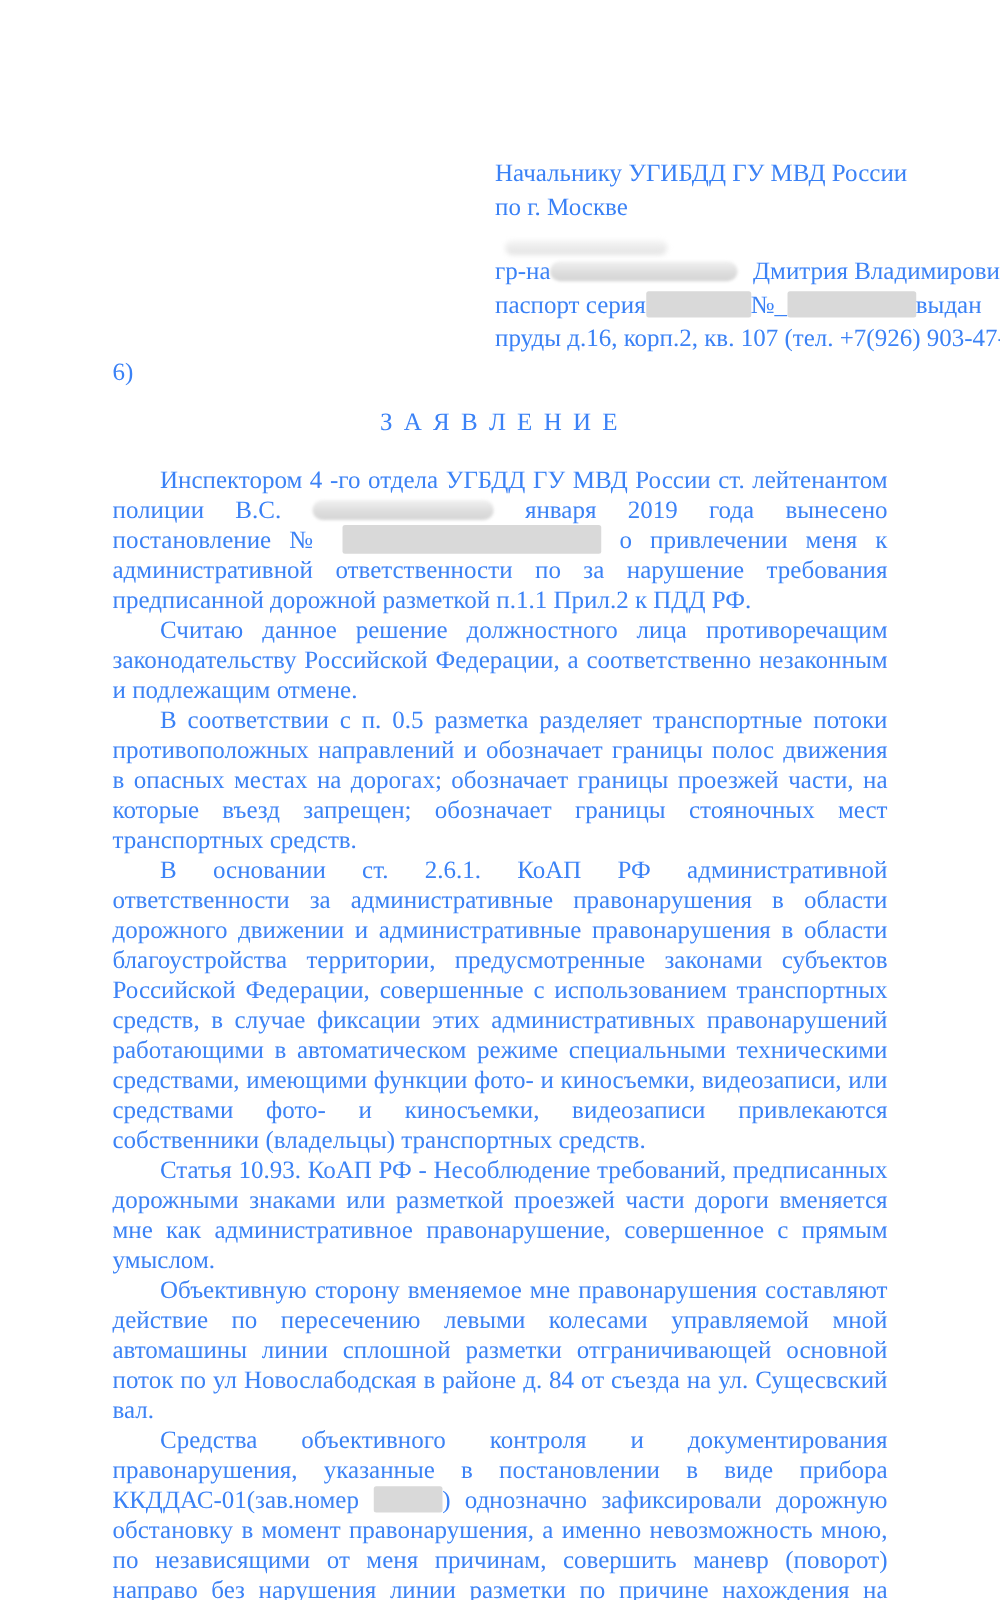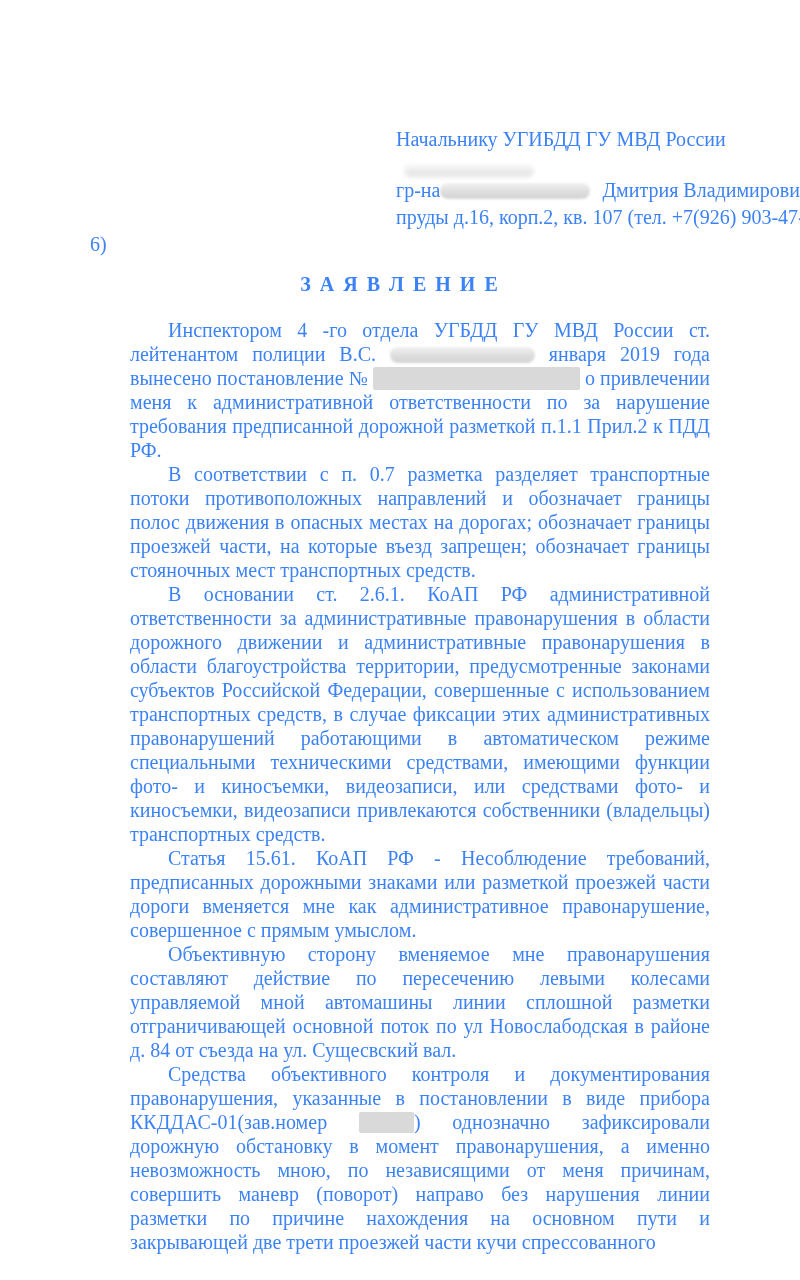"по г. Москве" div.line { html: none -> <div>по г. Москве</div> }
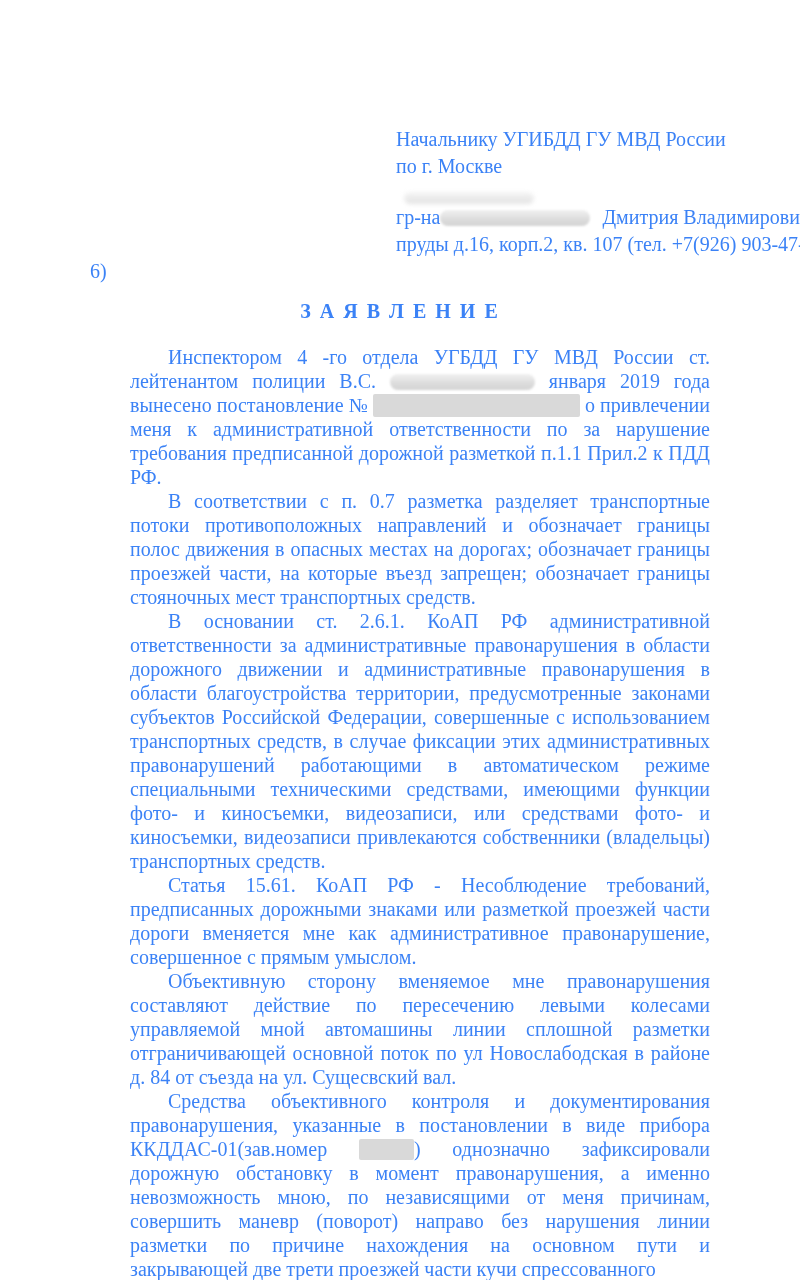"паспорт серия №_ выдан" div.line { html: none -> <div><span>паспорт серия</span><span></span><span>№_</span><span></span><span>выдан</span></div> }
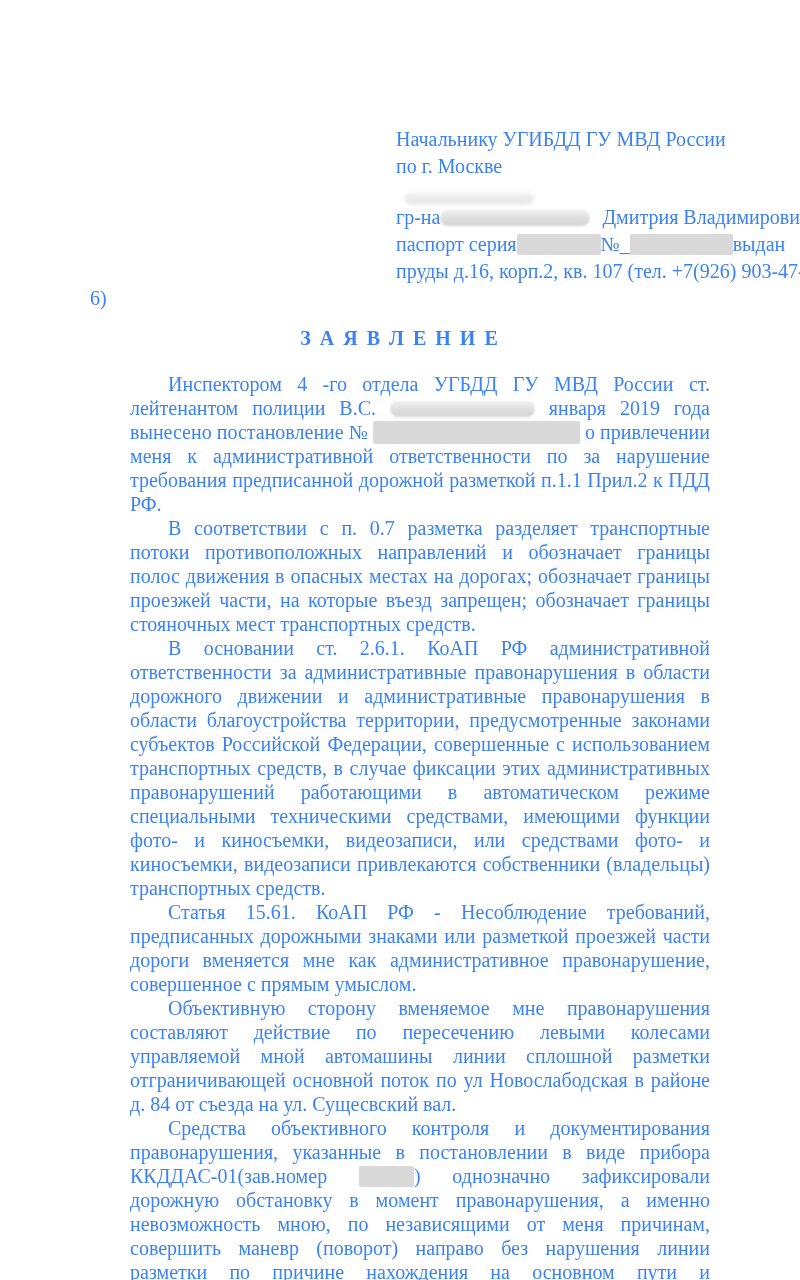"З А Я В Л" .doc-title { font-weight: bold -> normal }
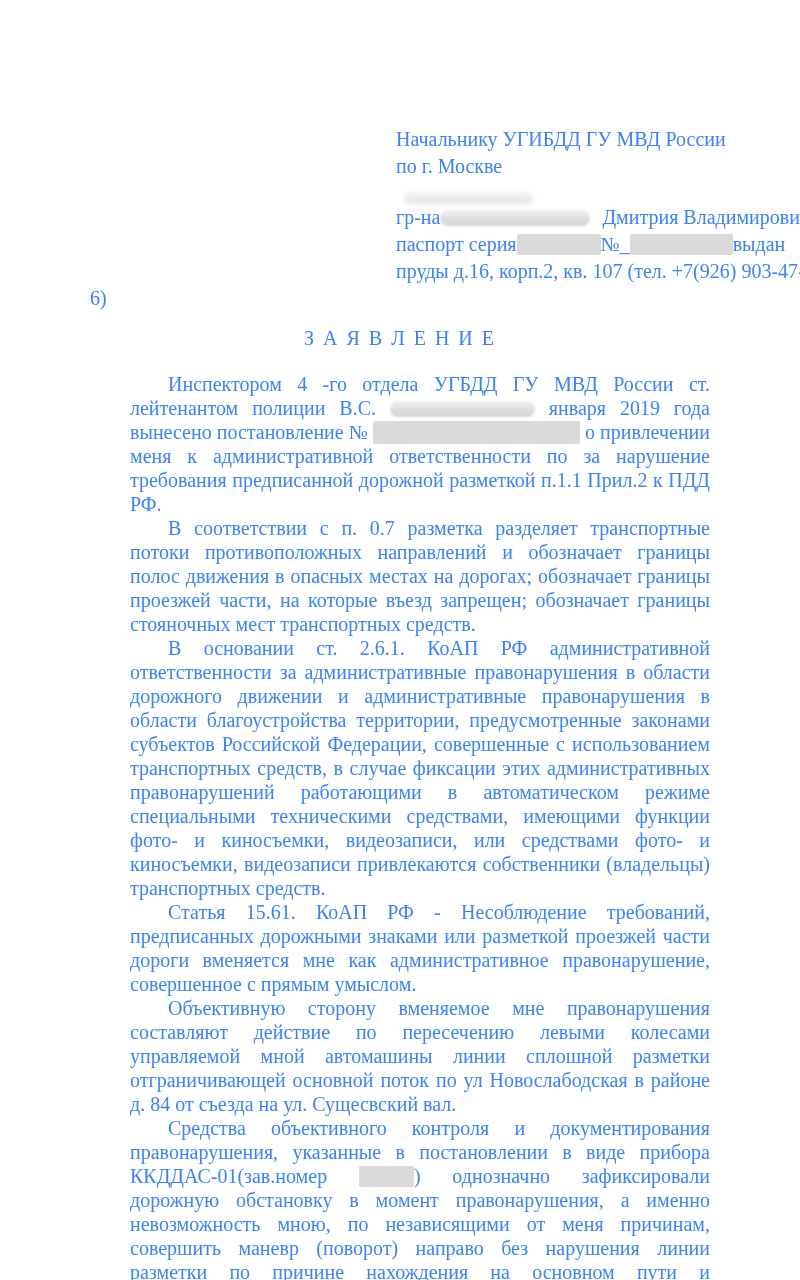"Инспектором 4 -го отдела УГБДД" .para { margin-left: 40px -> none }
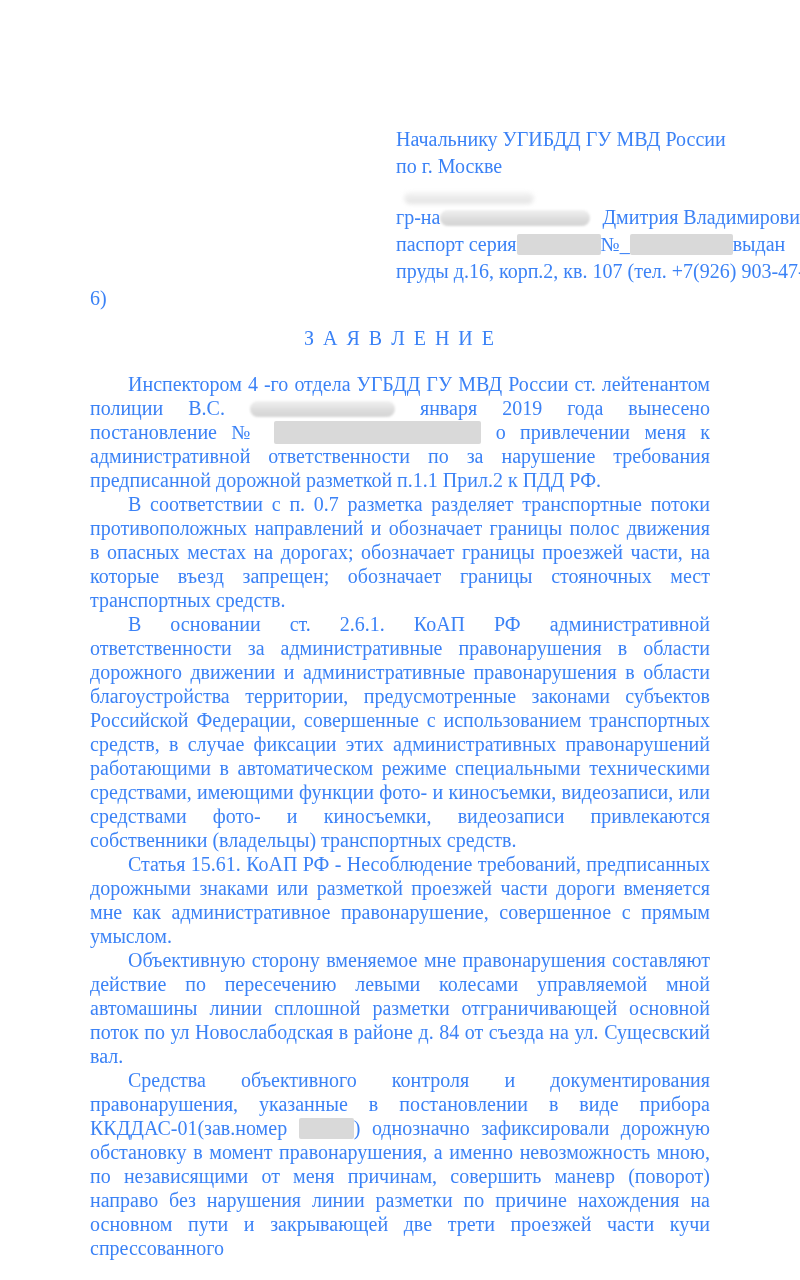"Считаю данное решение должностного лица" p.para { html: none -> <p><span>Считаю данное решение должностного лица противоречащим законодательству Российской Федерации, а соответственно незаконным и подлежащим отмене.</span></p> }
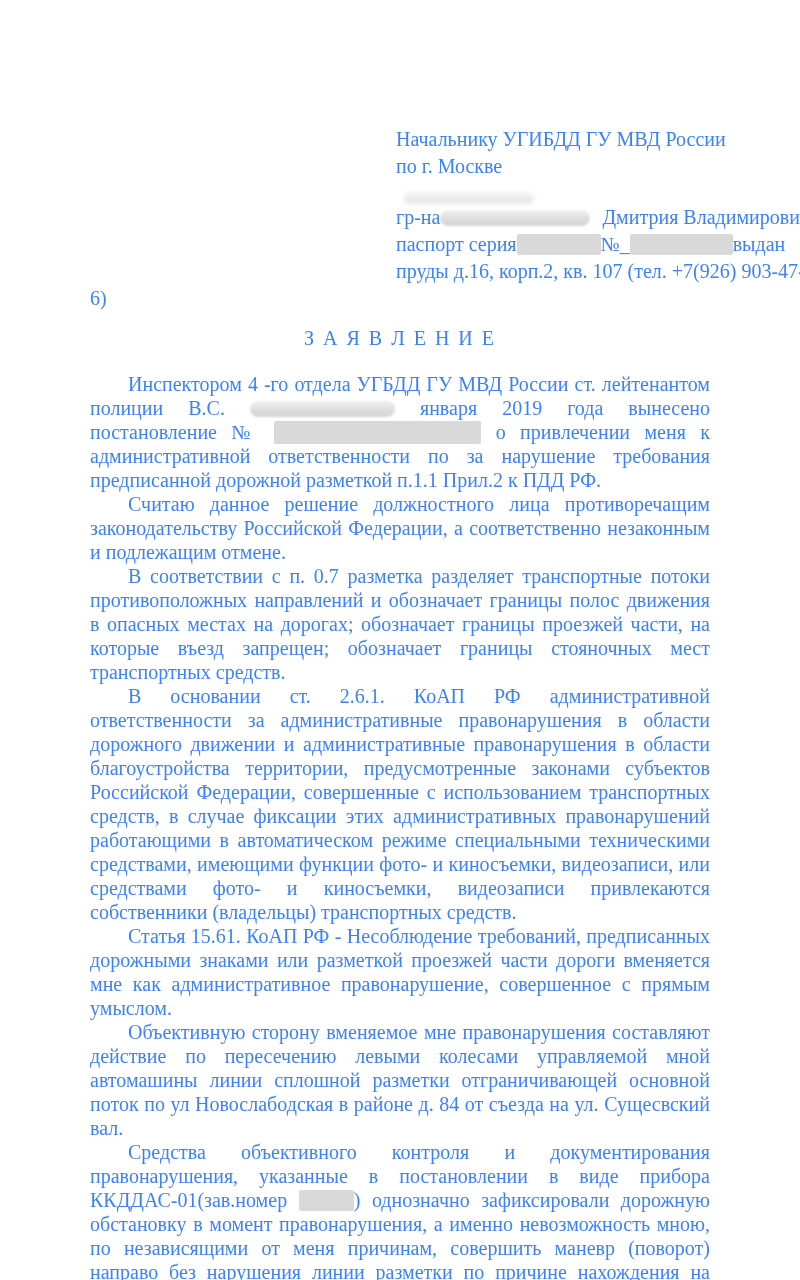"В соответствии с п. 0.7" span { text: 0.7 -> 0.5 }
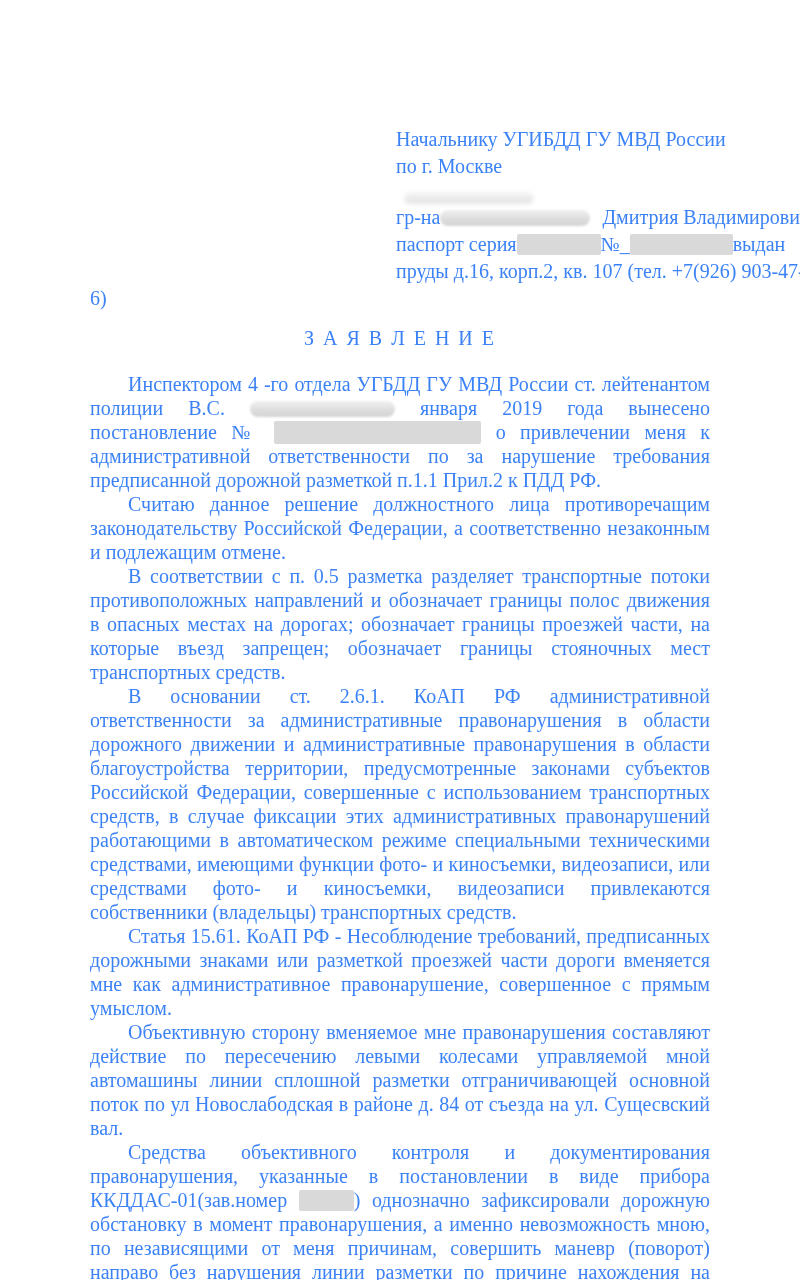"Статья 15.61. КоАП РФ -" span { text: 15.61 -> 10.93 }
